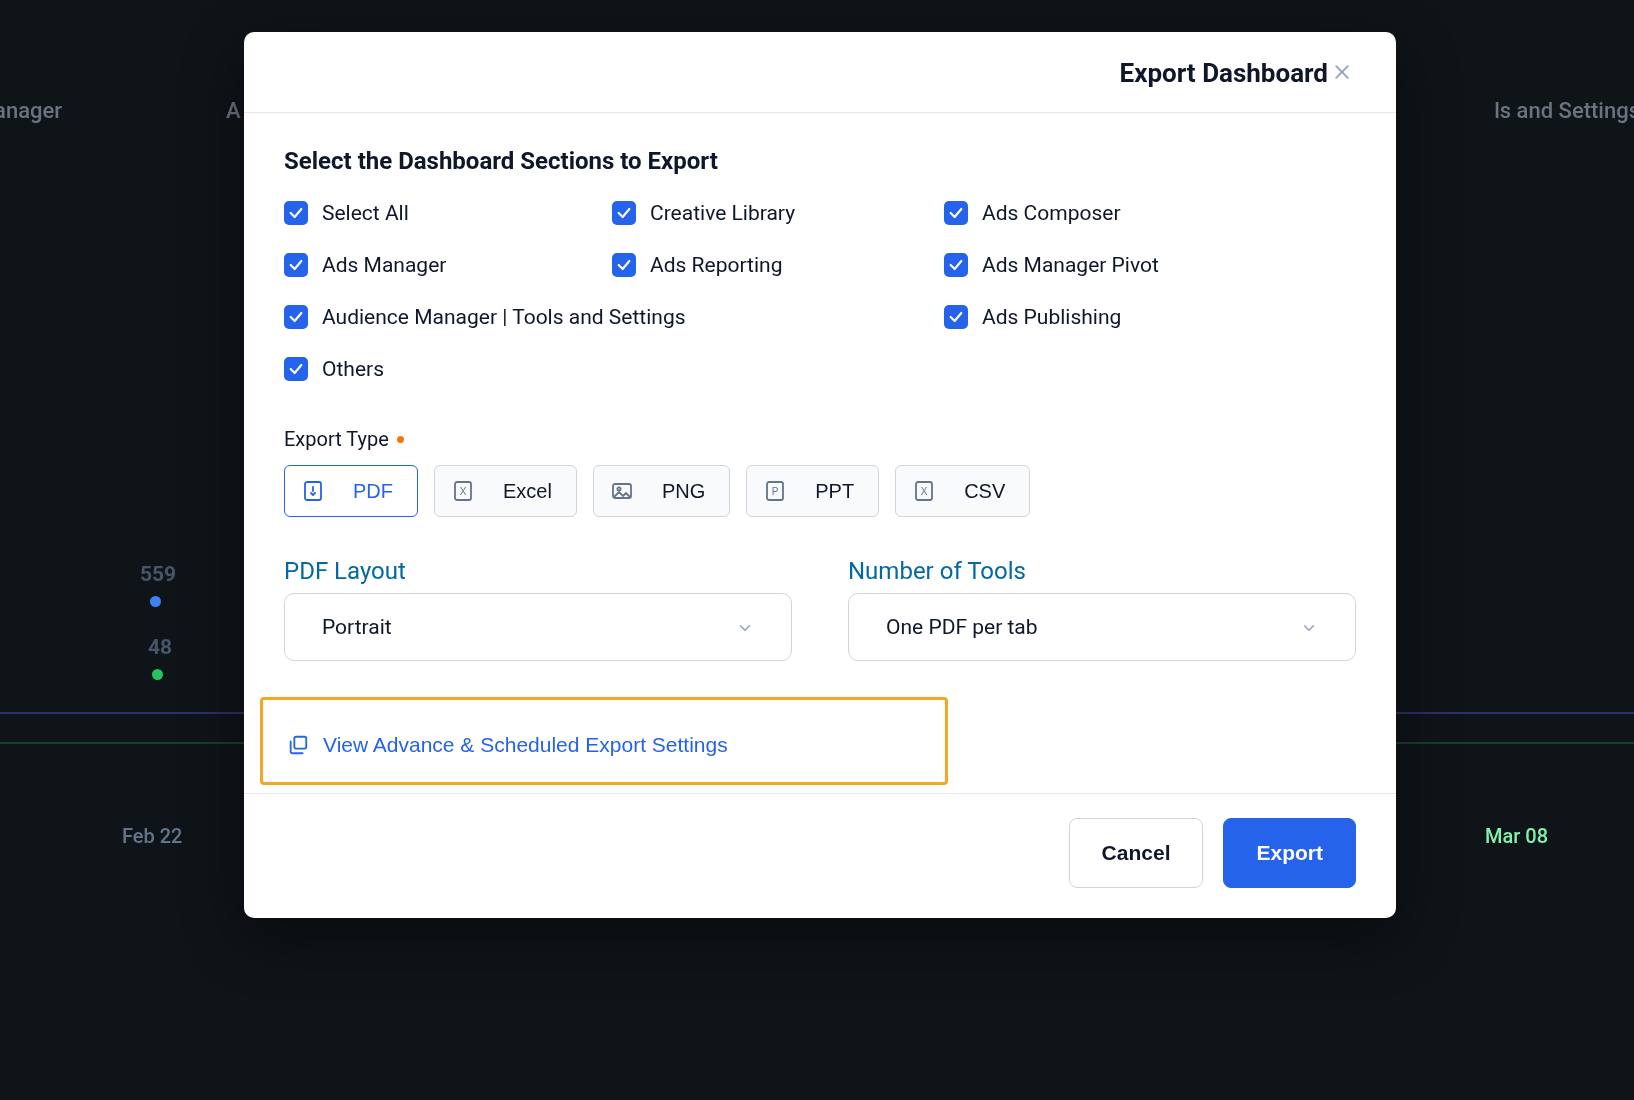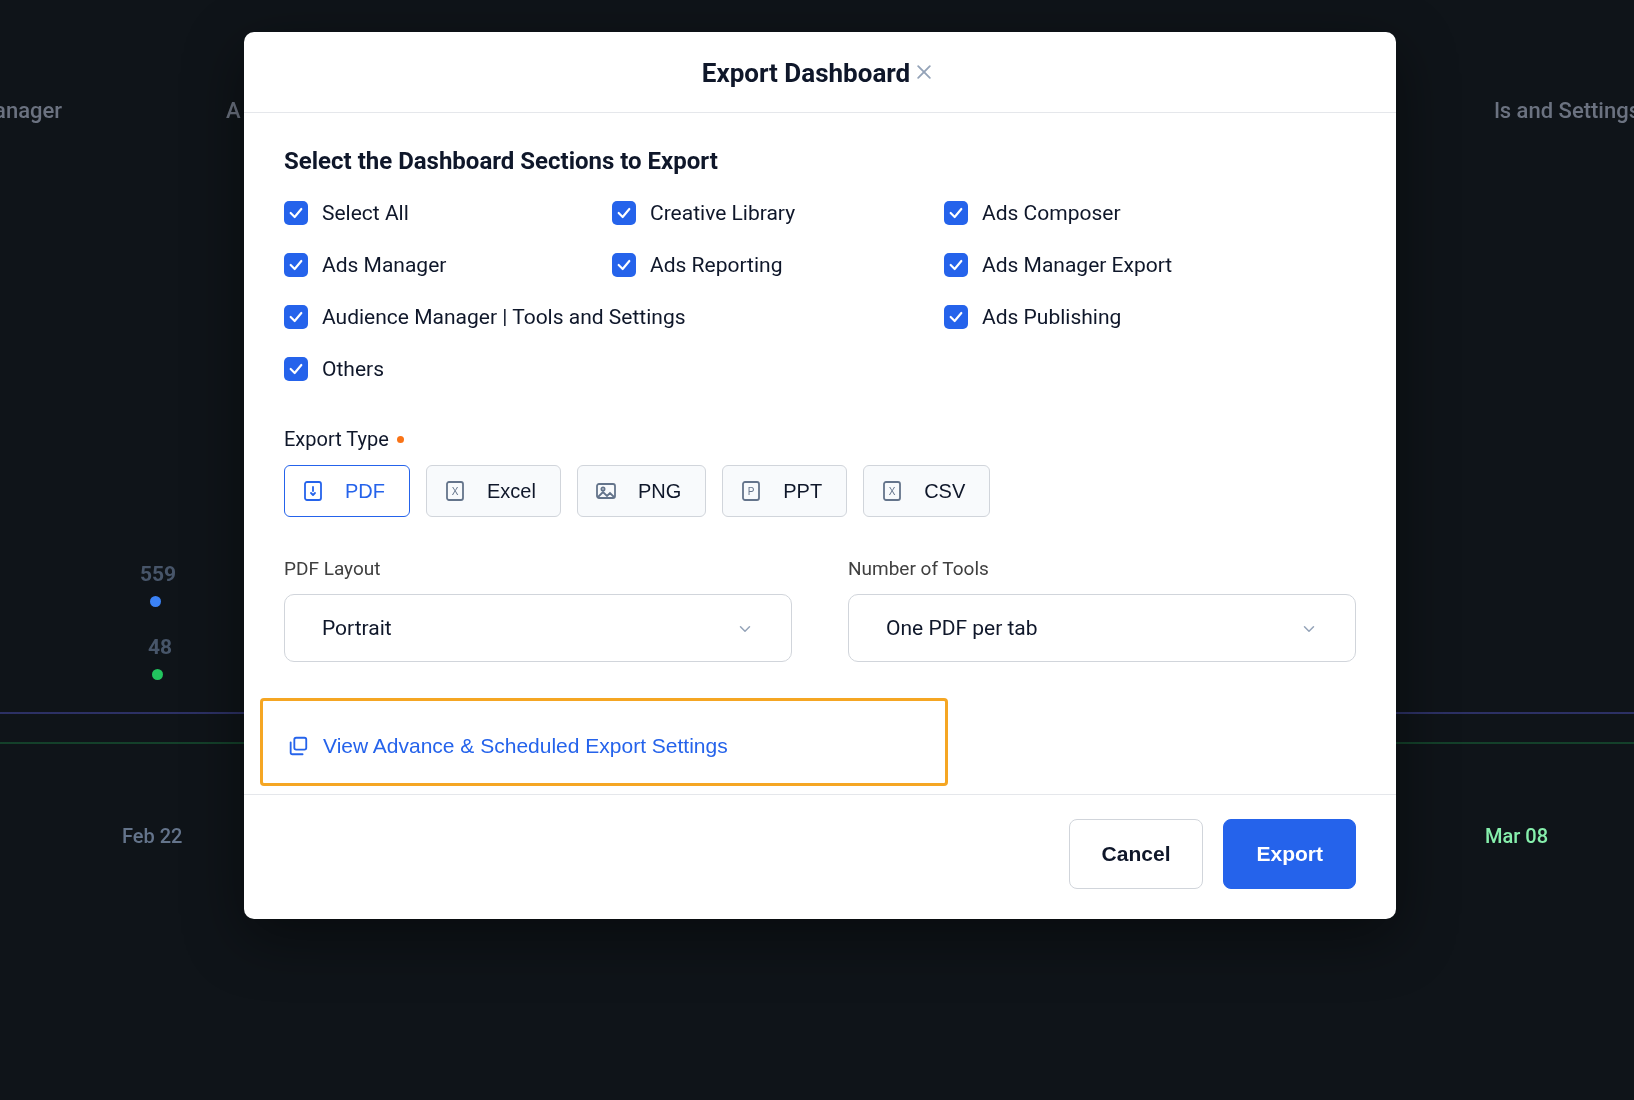"Export Dashboard" .modal-header { justify-content: center -> flex-end }
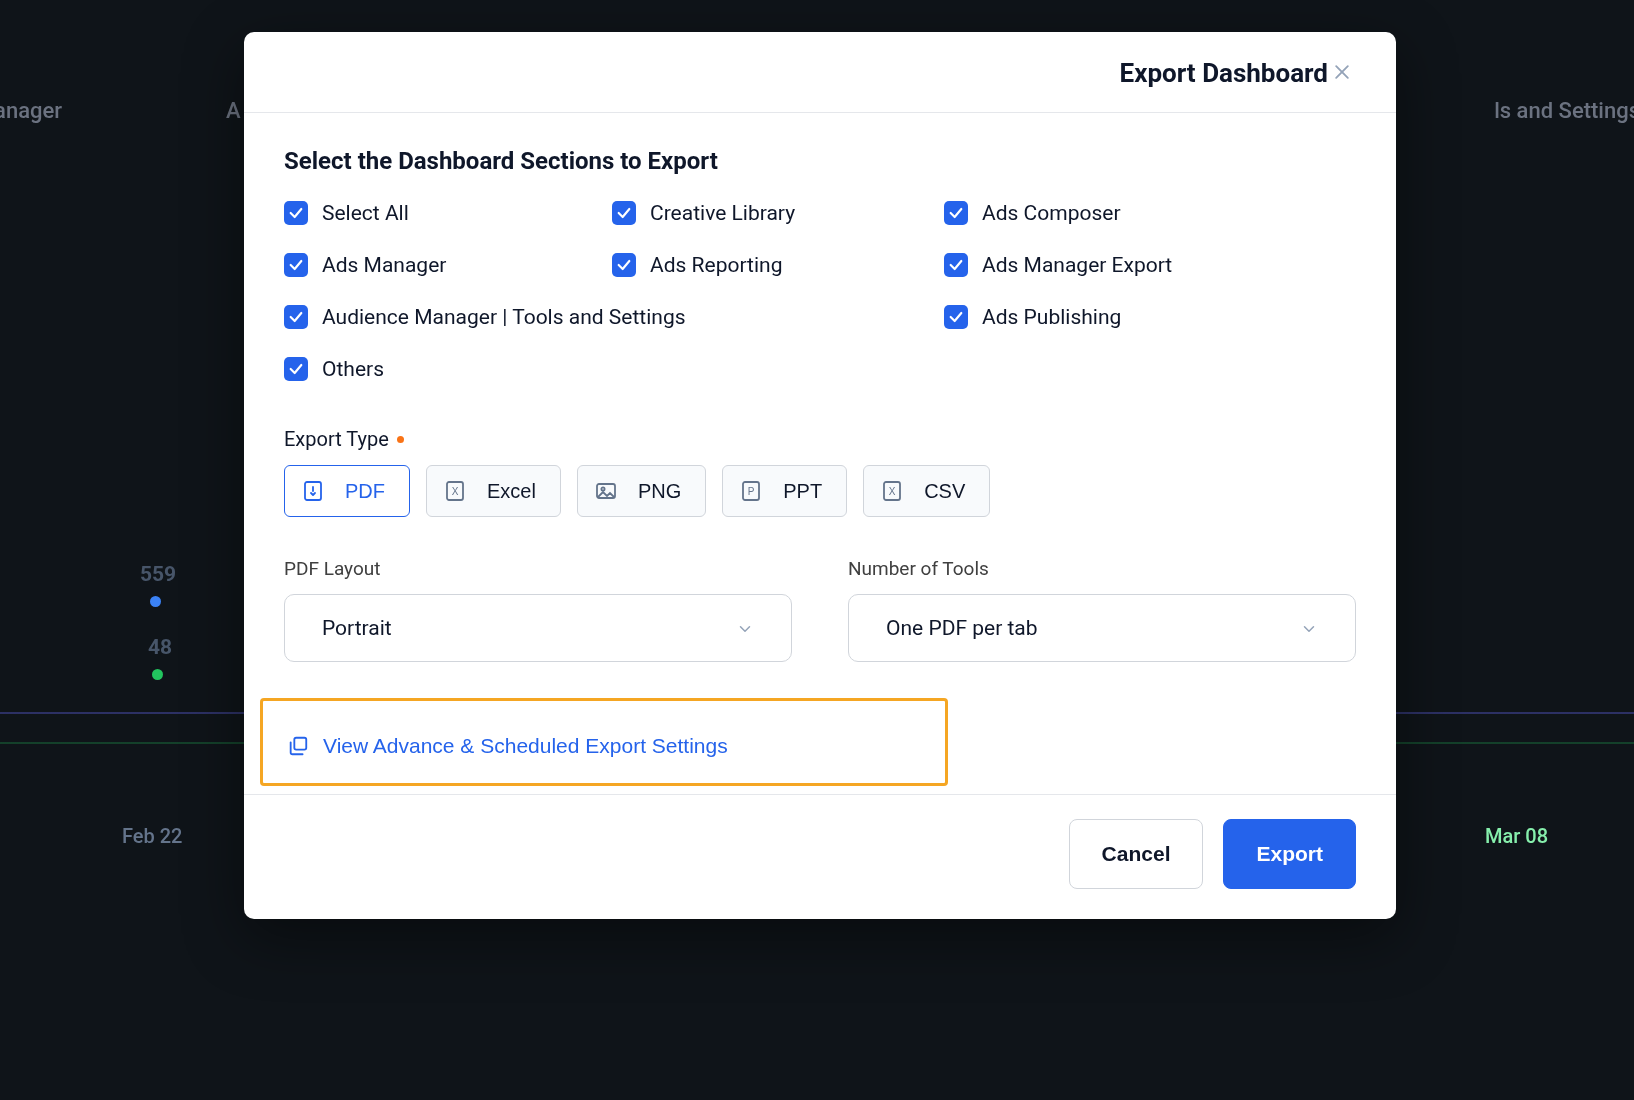"Ads Manager Export" span { text: Export -> Pivot }
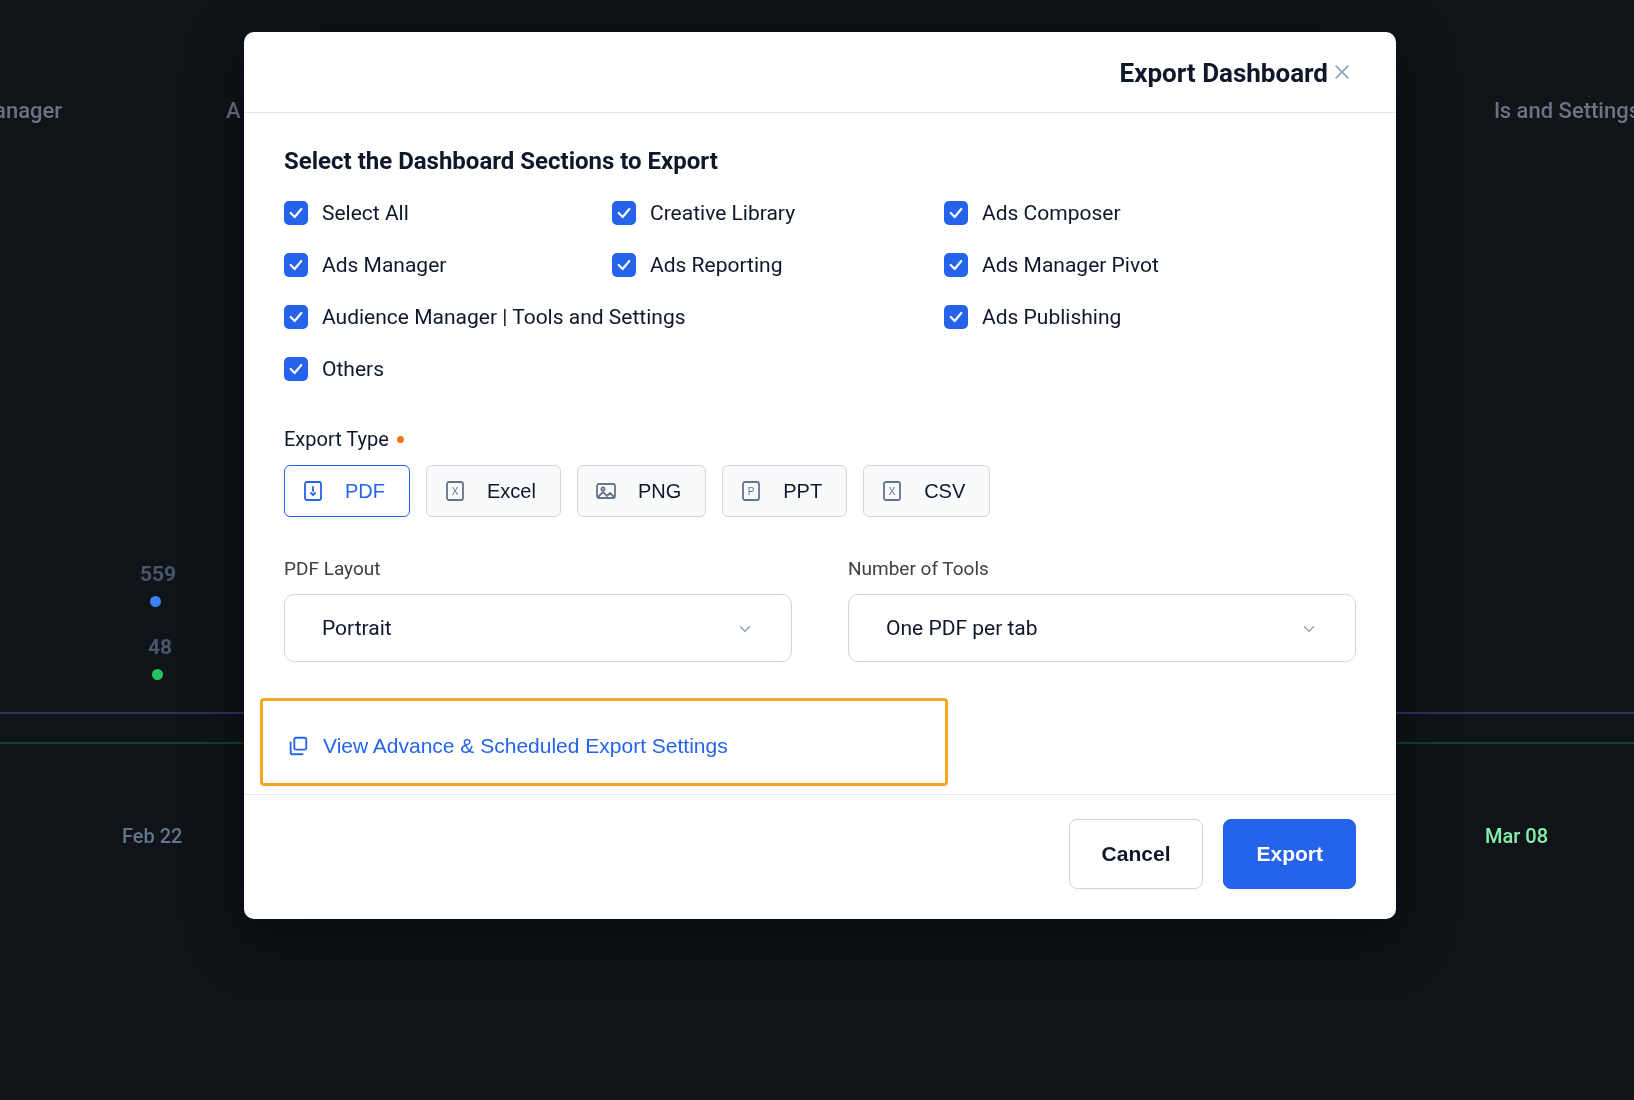"PDF" .type-btn { gap: 20px -> 28px }
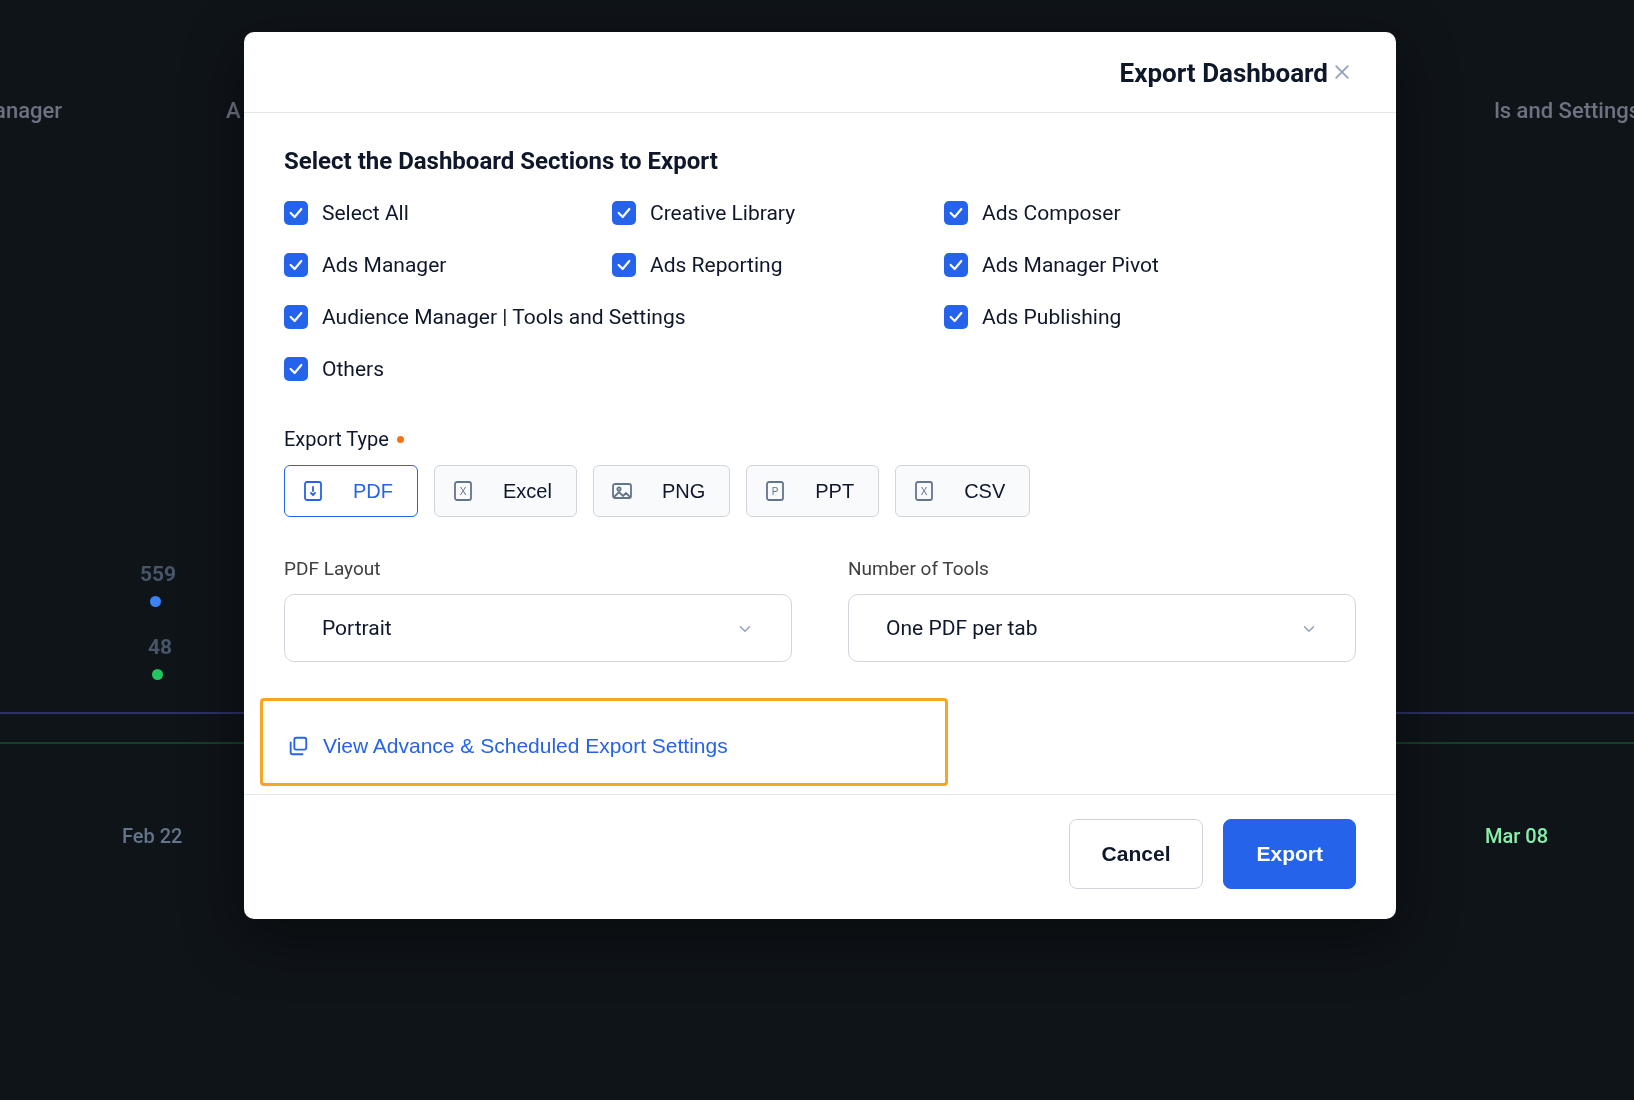"PDF Layout" .field-label { color: #404040 -> #0369a1; font-size: 19px -> 24px; margin-bottom: 14px -> 8px }
